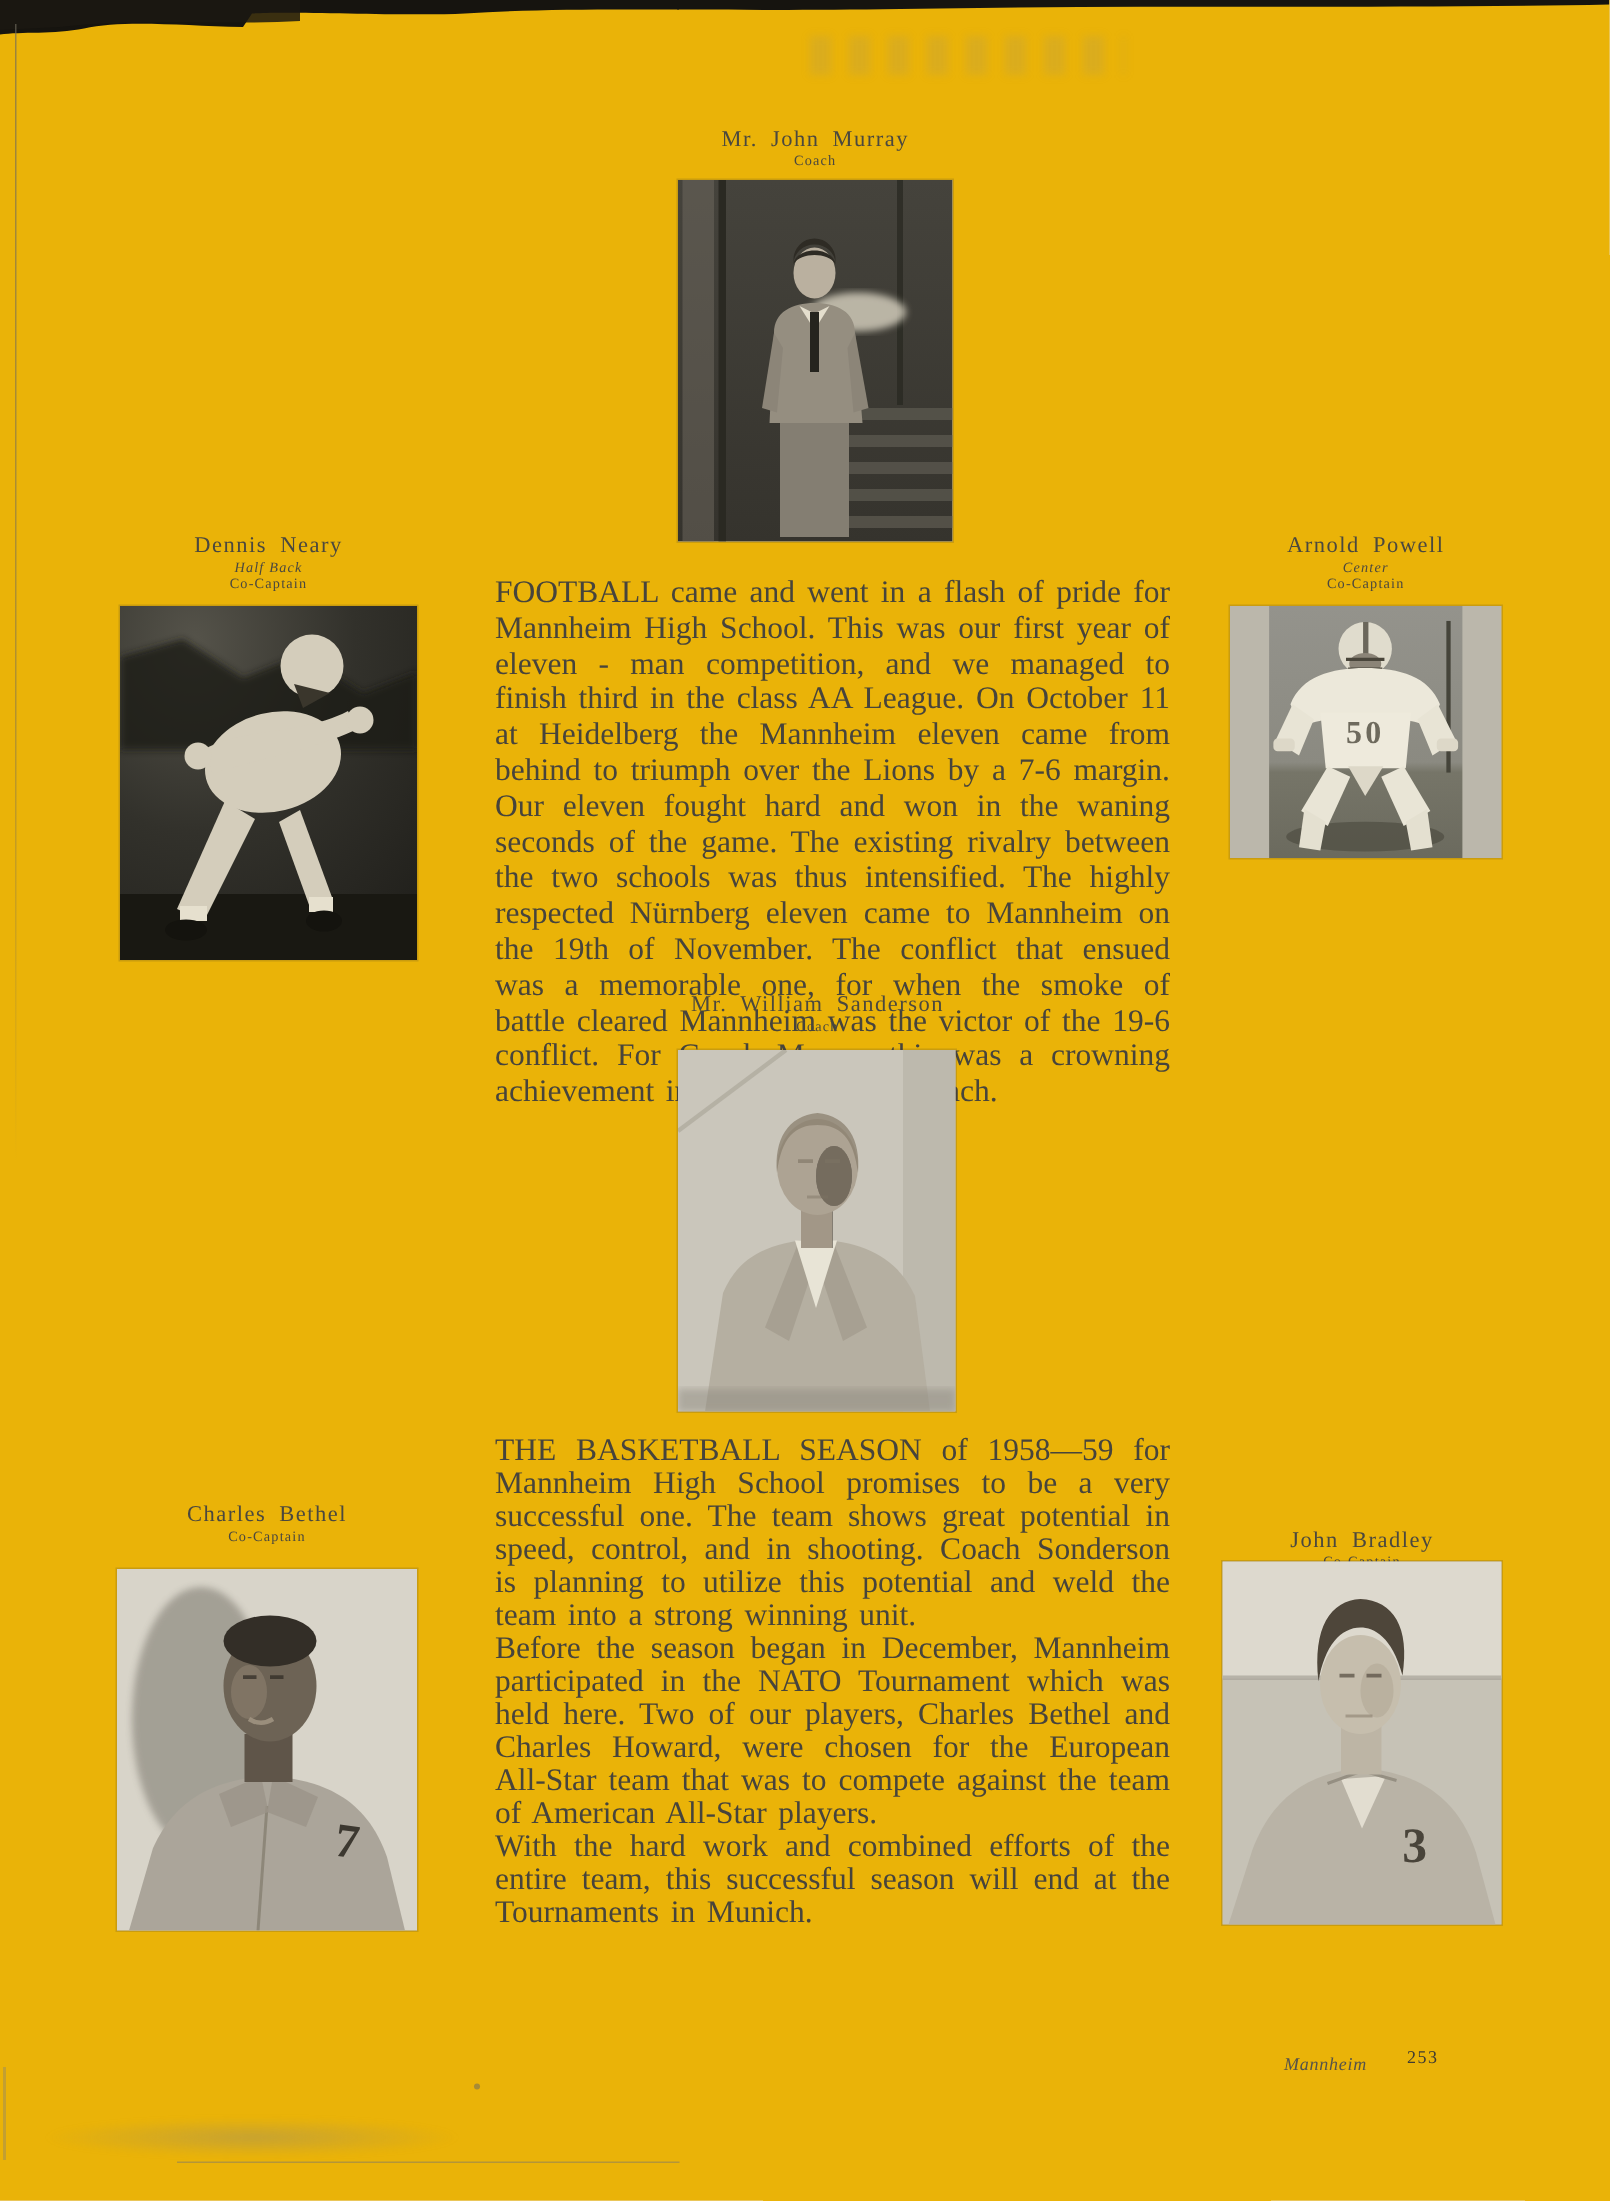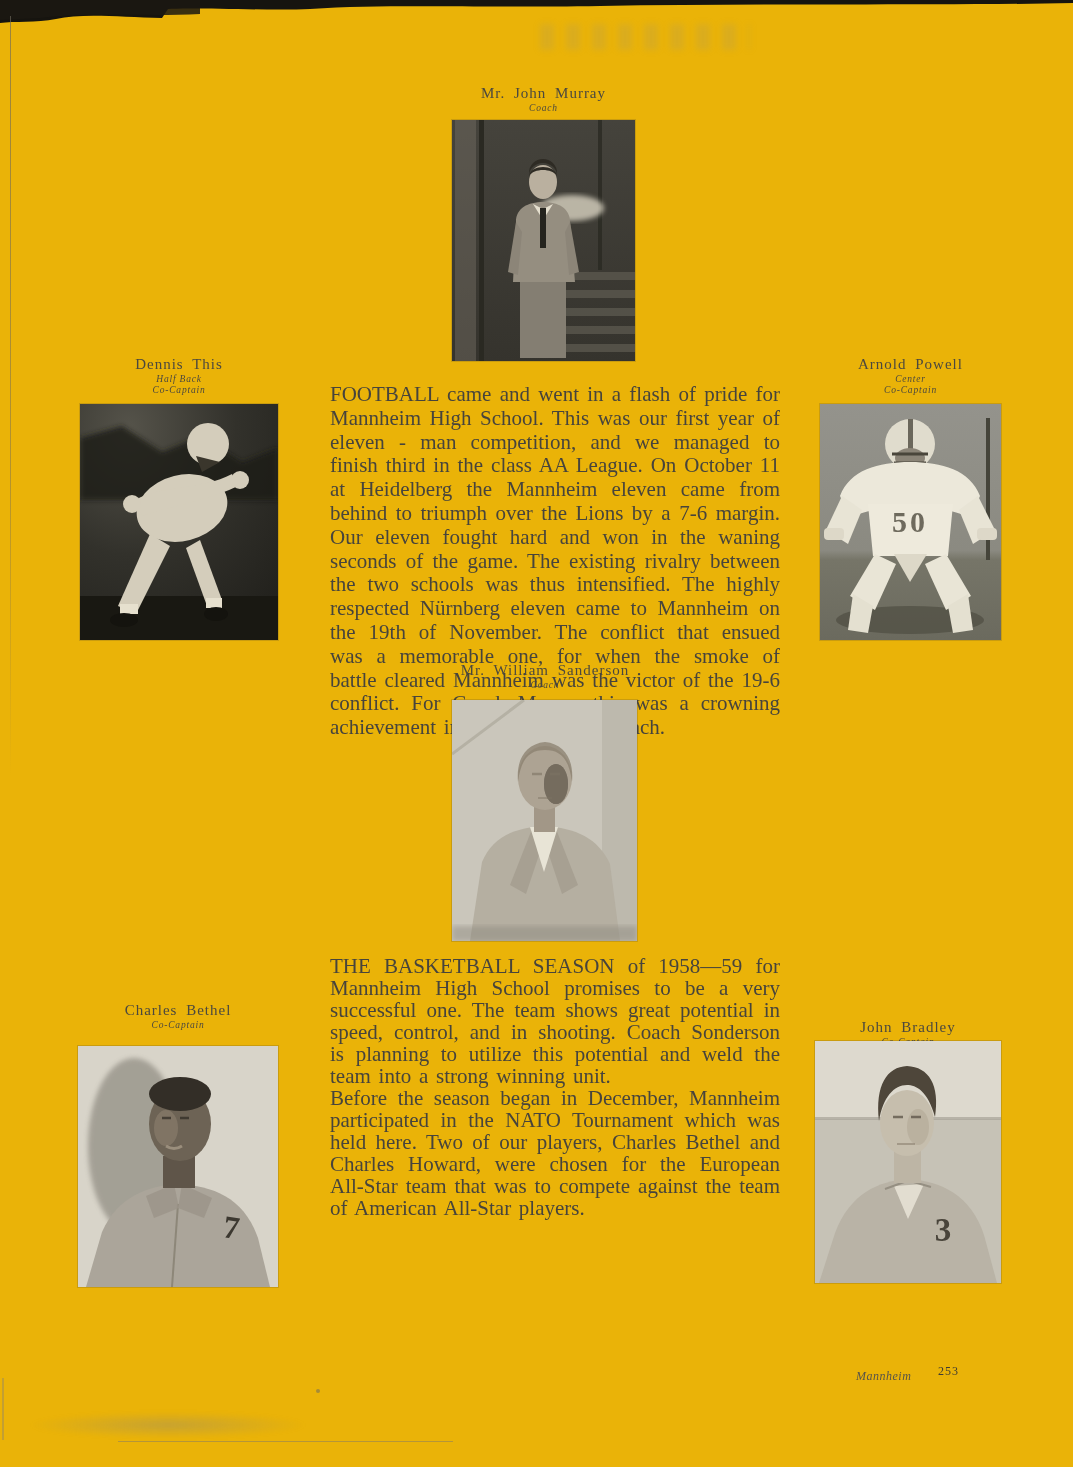"Coach" .cap-sub { font-style: italic -> none }
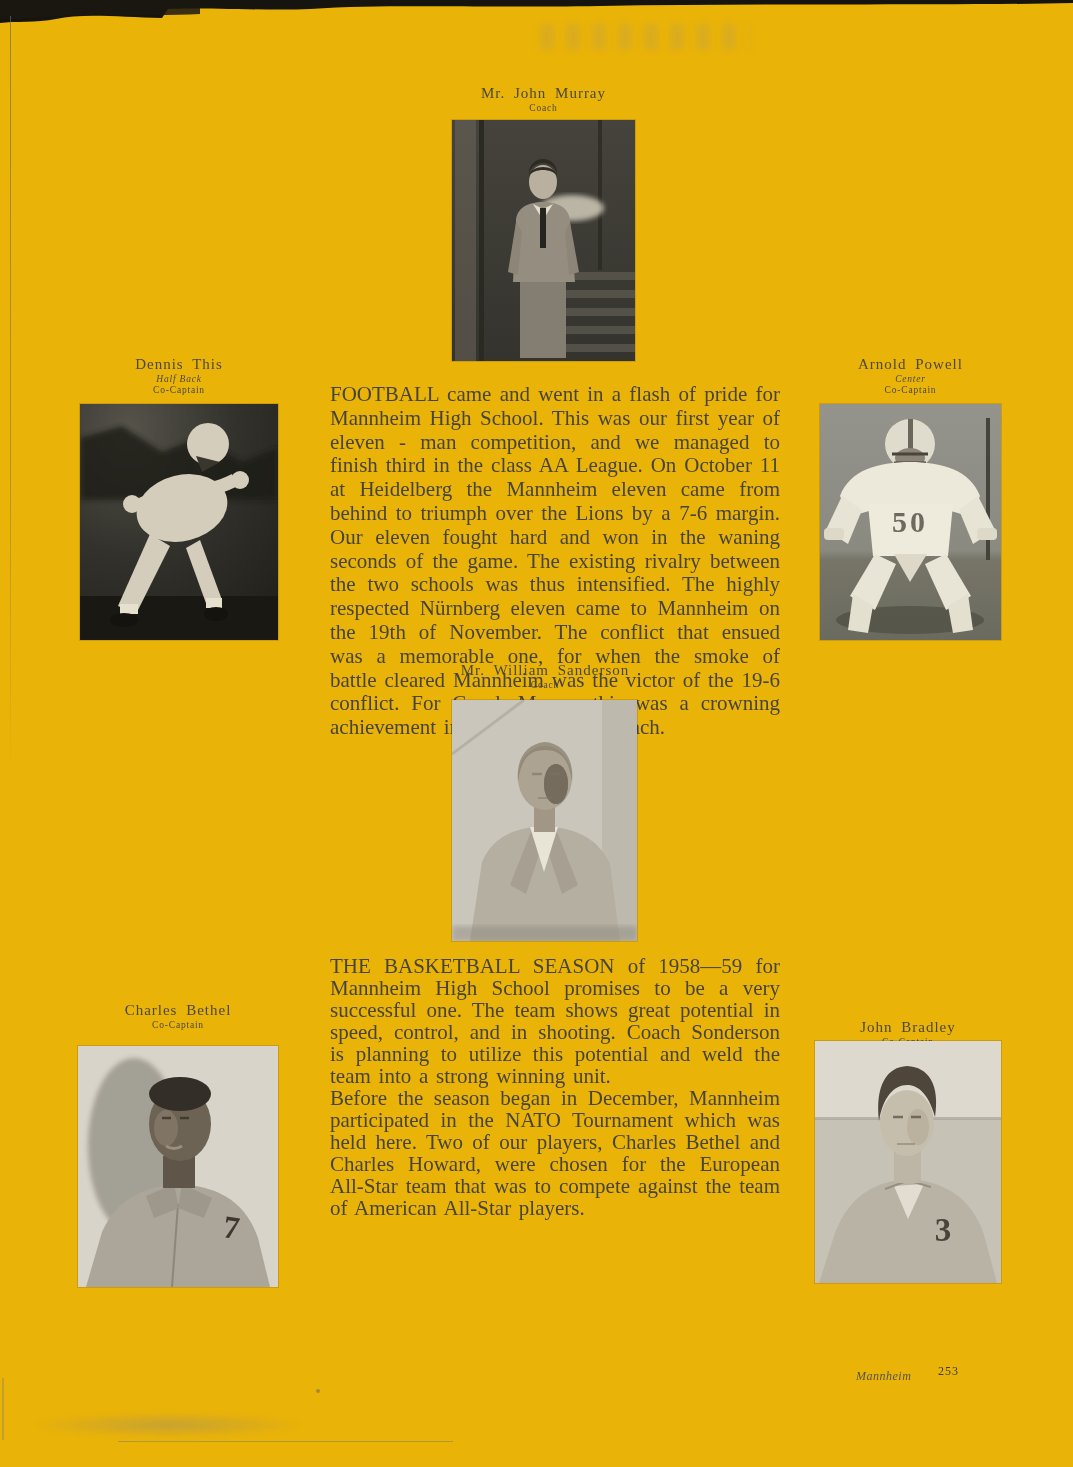"Dennis This" div.cap-name { text: This -> Neary }
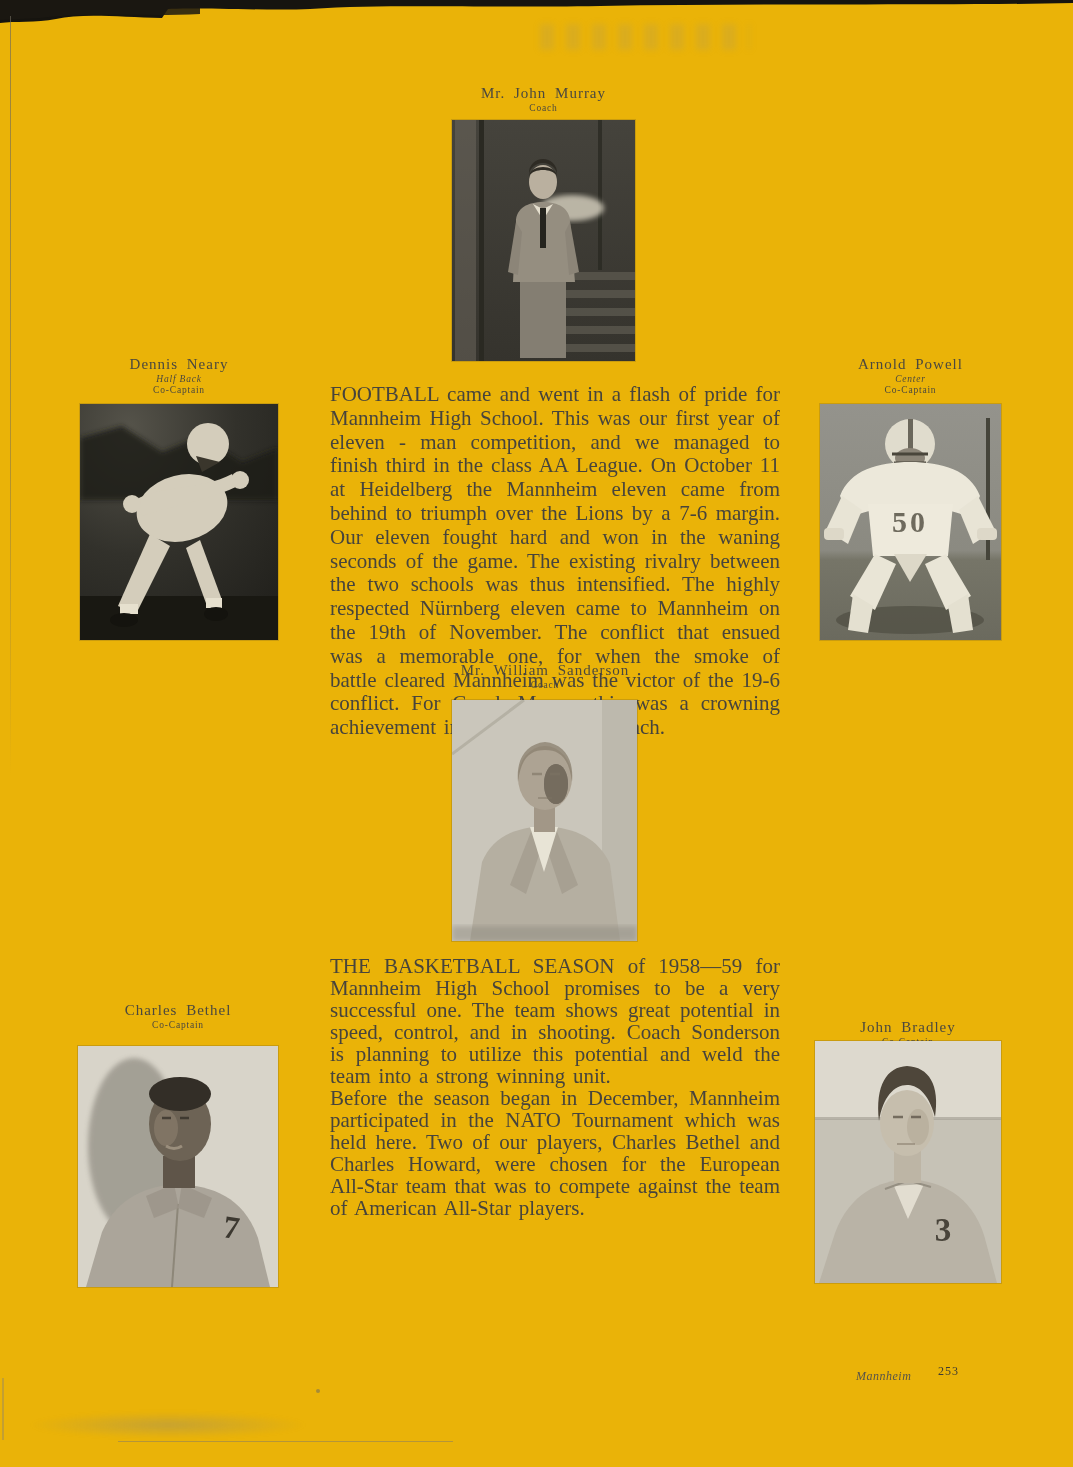"50" div.abs { height: 236px -> 168px }
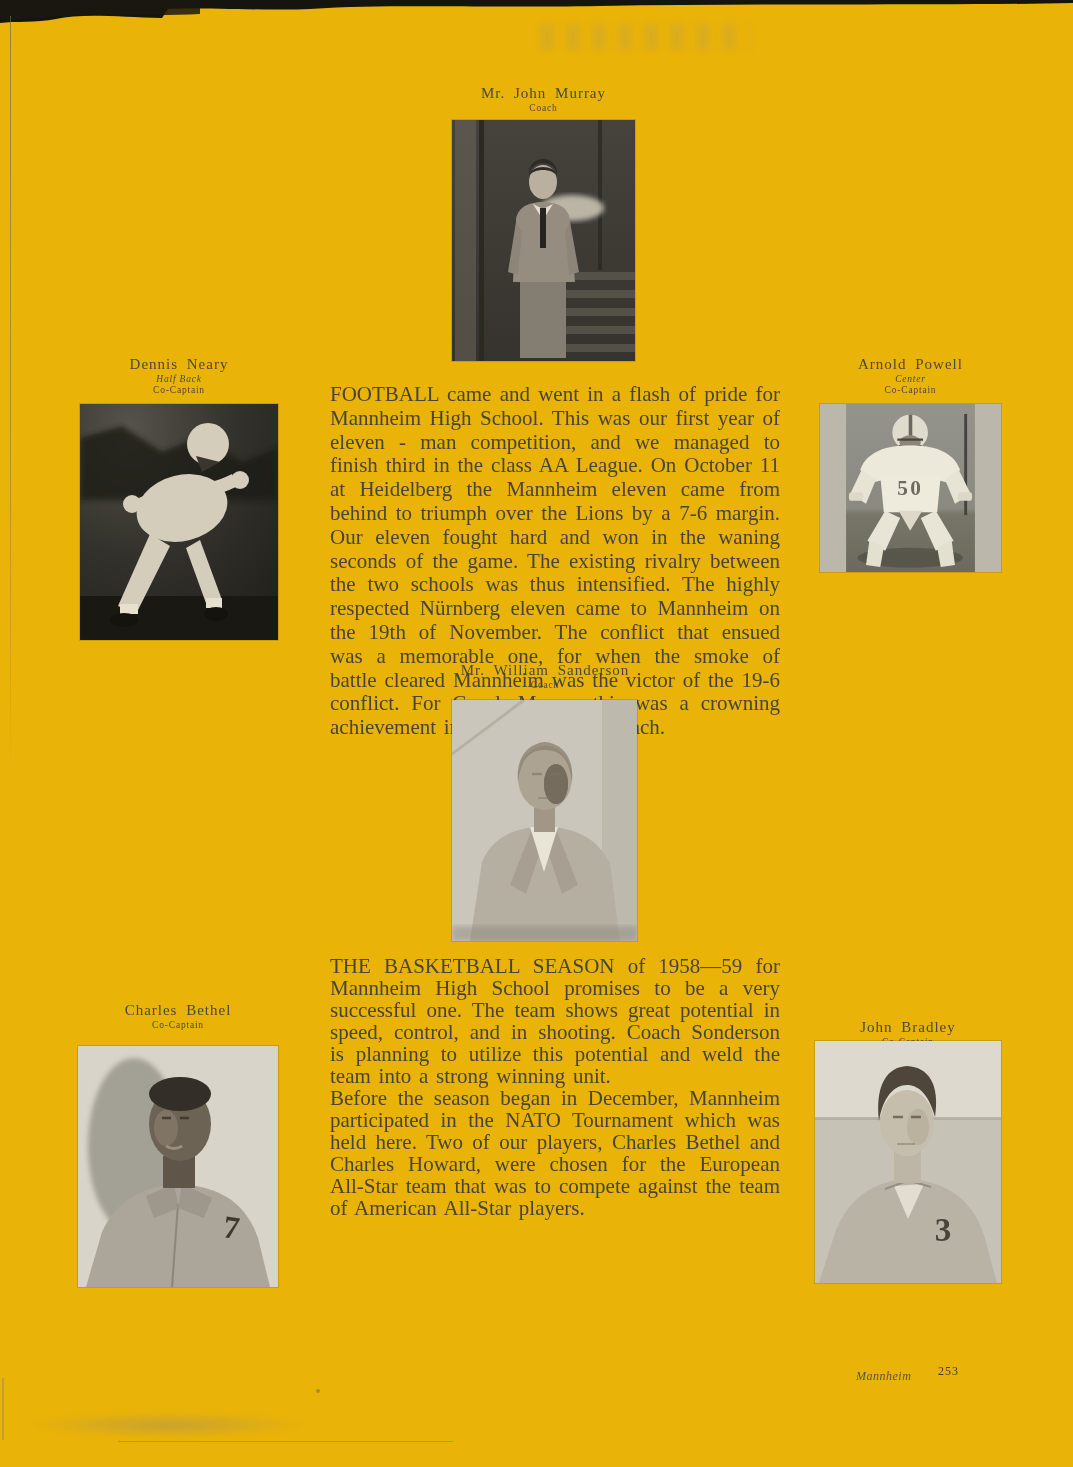"With the hard work and" p { html: none -> <p>With the hard work and combined efforts of the entire team, this successful season will end at the Tournaments in Munich.</p> }
